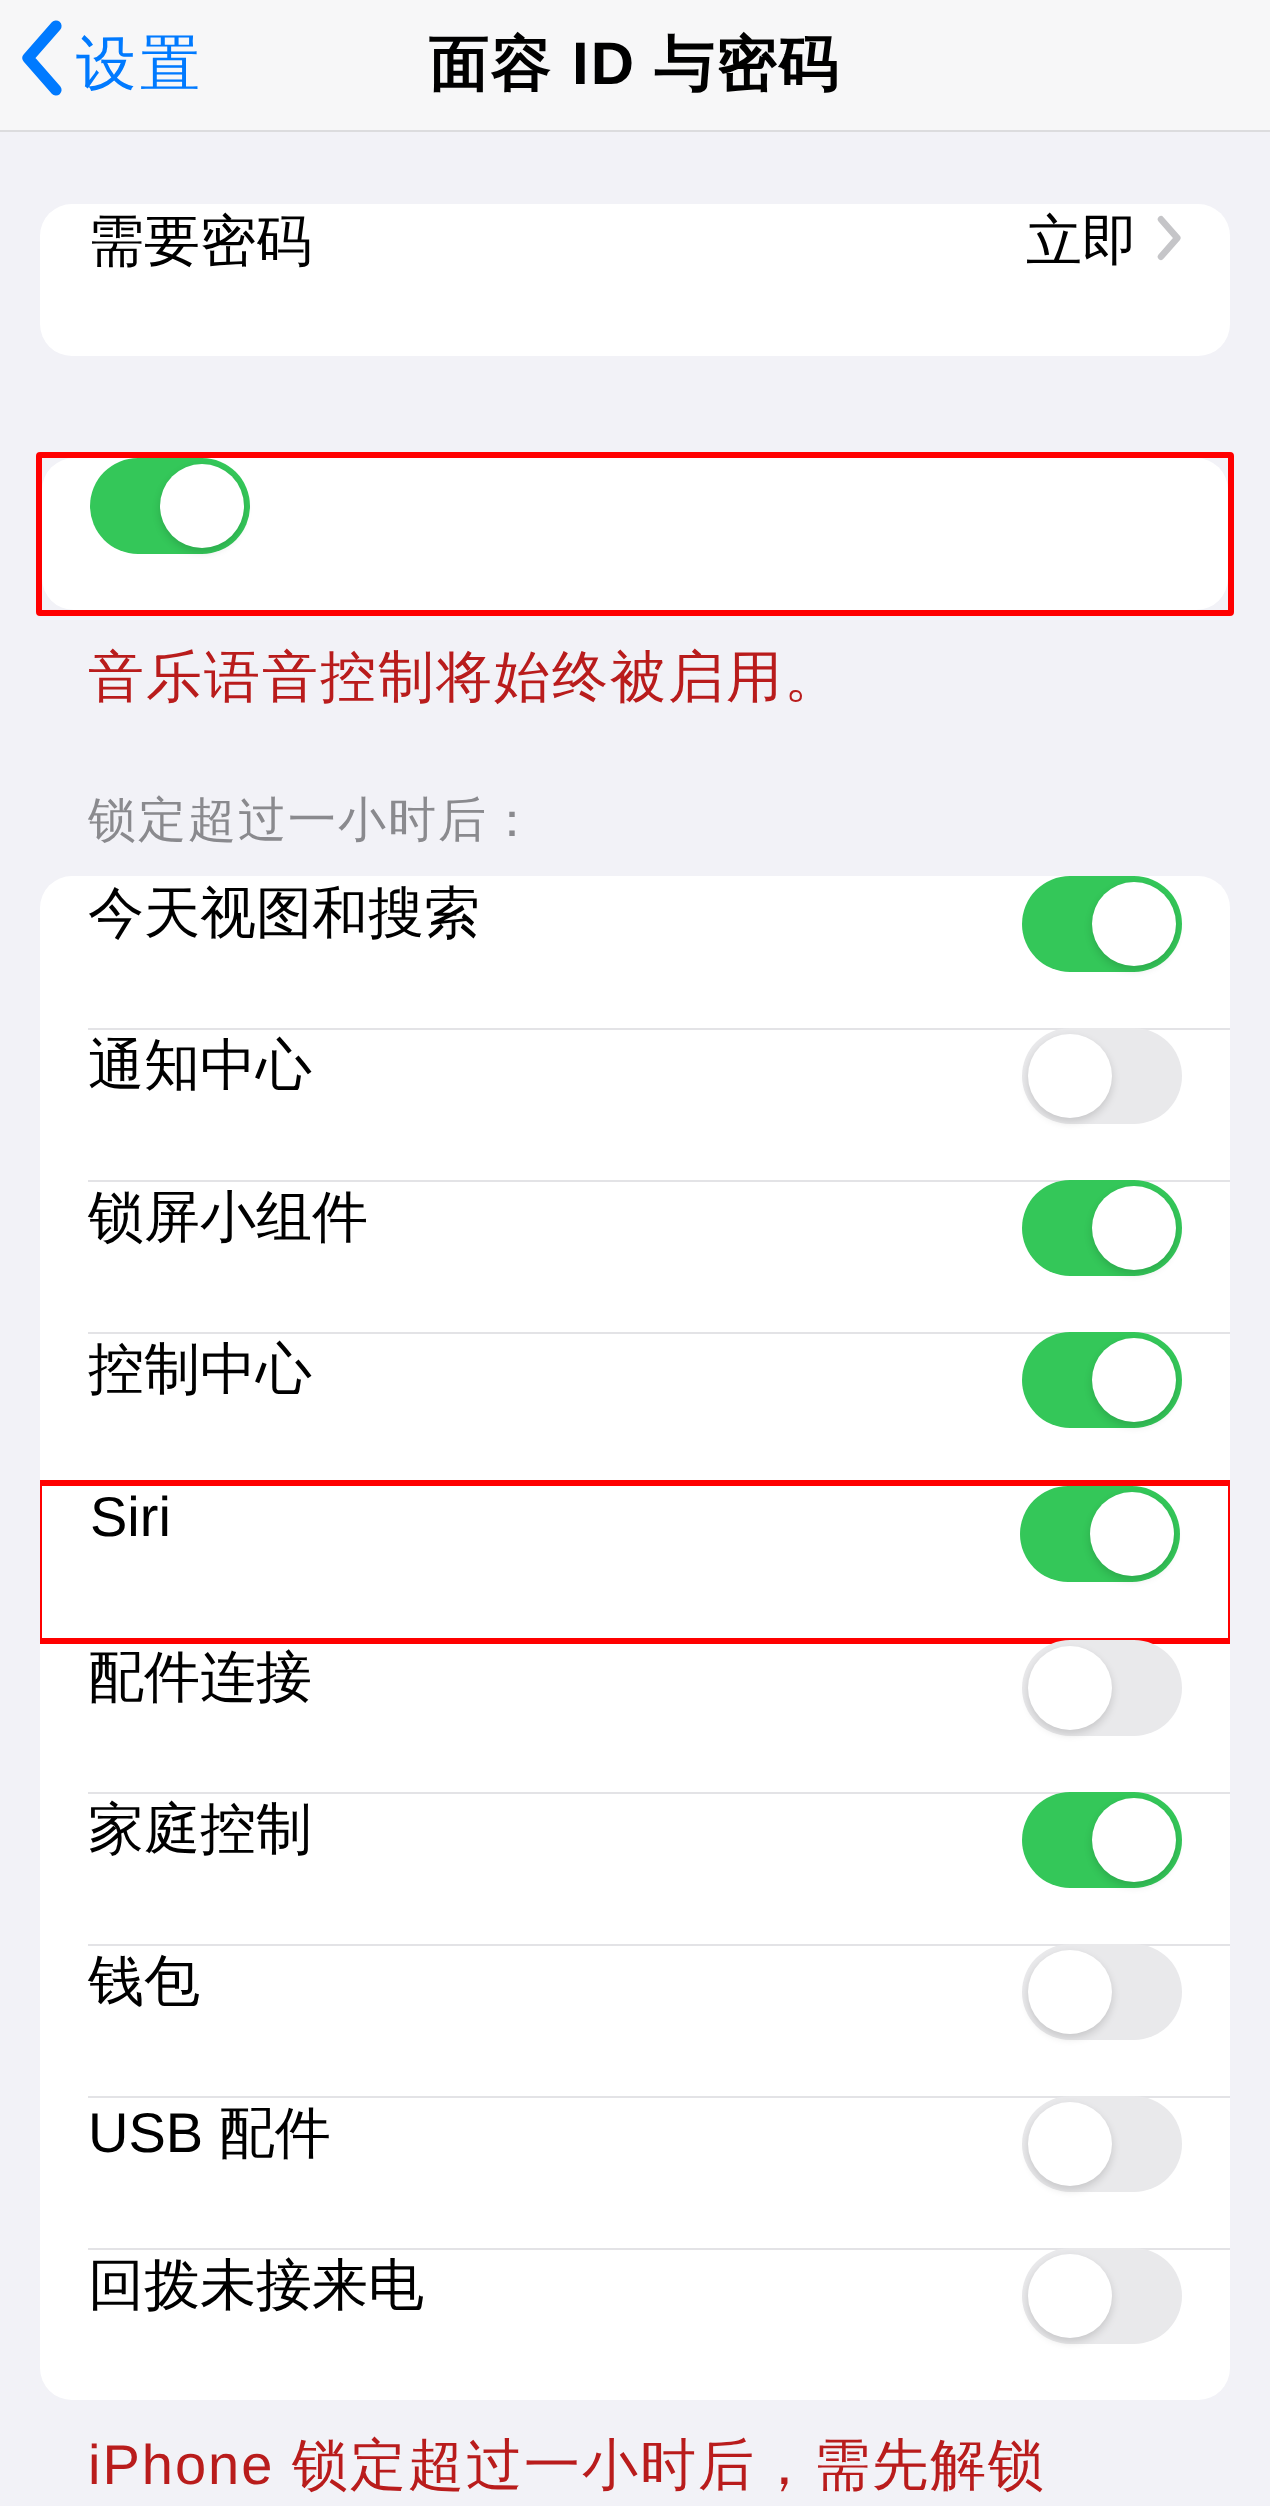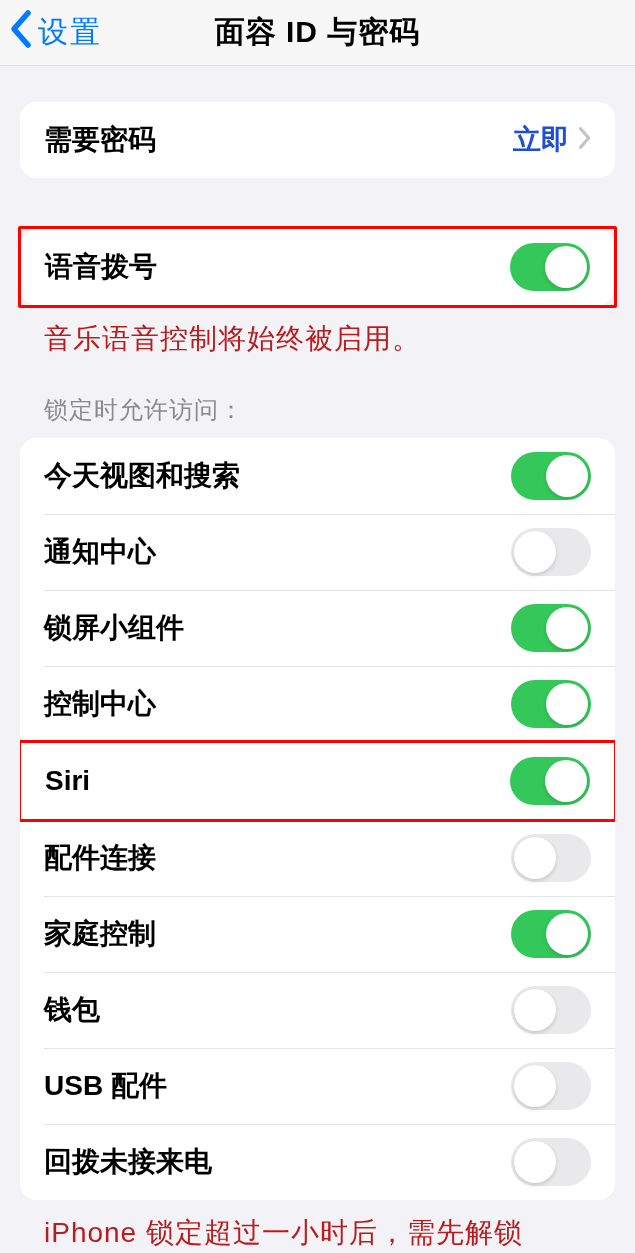"需要密码" .row { align-items: center -> flex-start; font-weight: bold -> none }
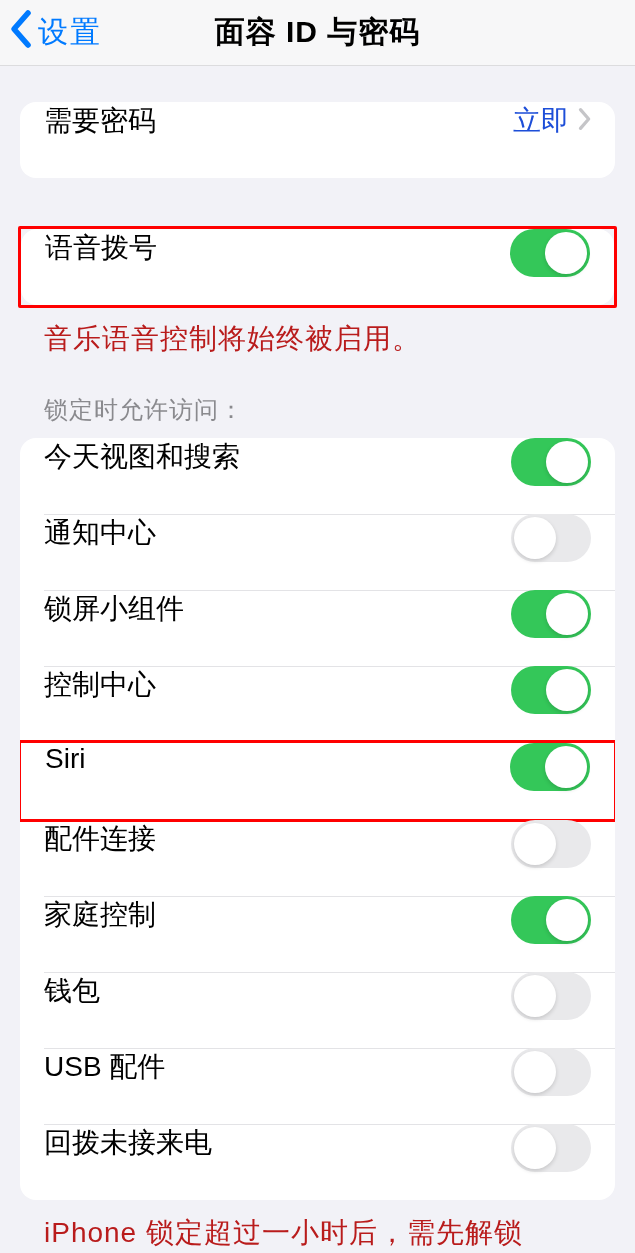"立即" .row-value { color: #1d4ed8 -> #000000 }
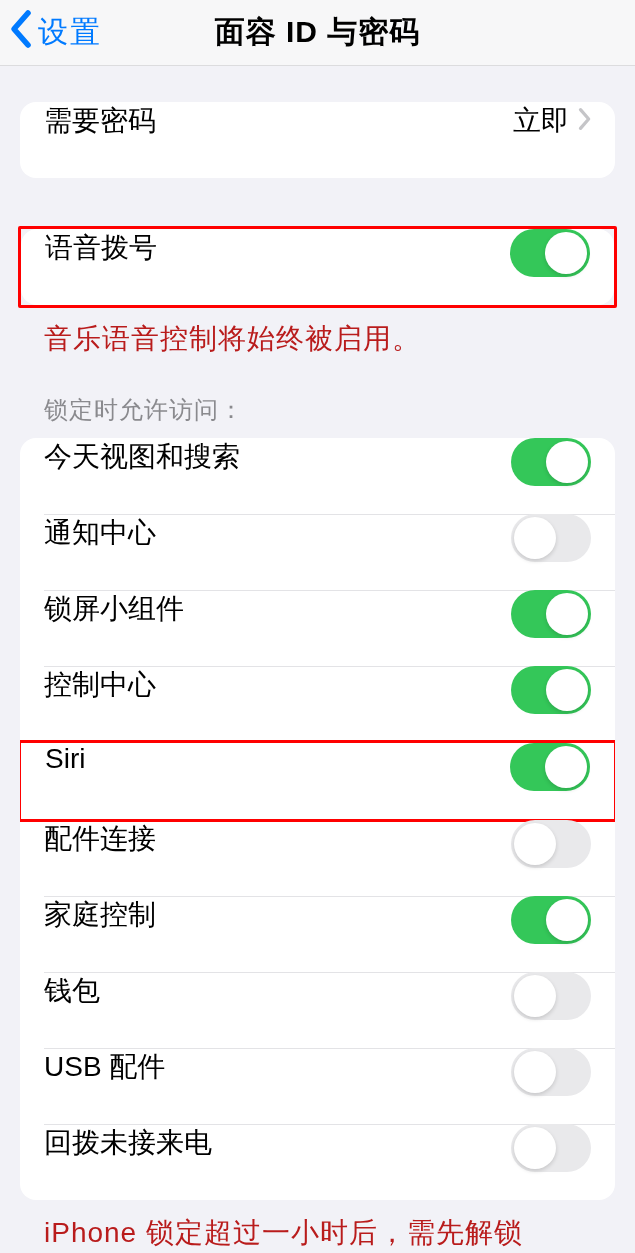"语音拨号" span.row-label { html: <span>语音拨号</span> -> none }
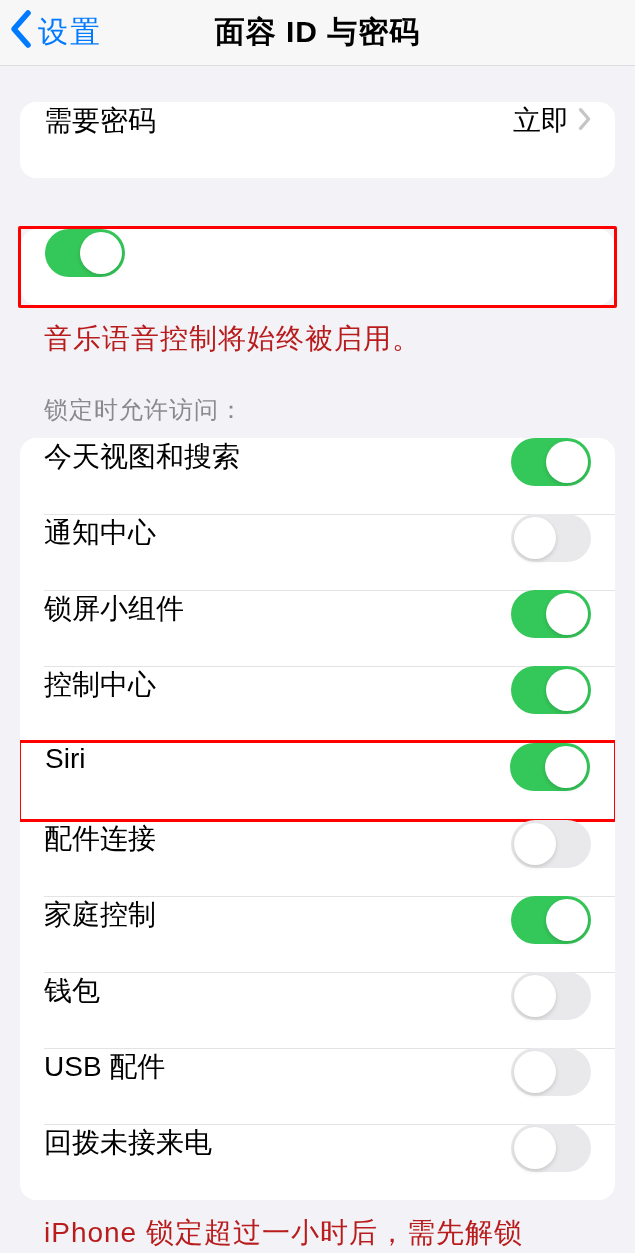"锁定时允许访问：" div.header-text { text: 时允许访问 -> 超过一小时后 }
